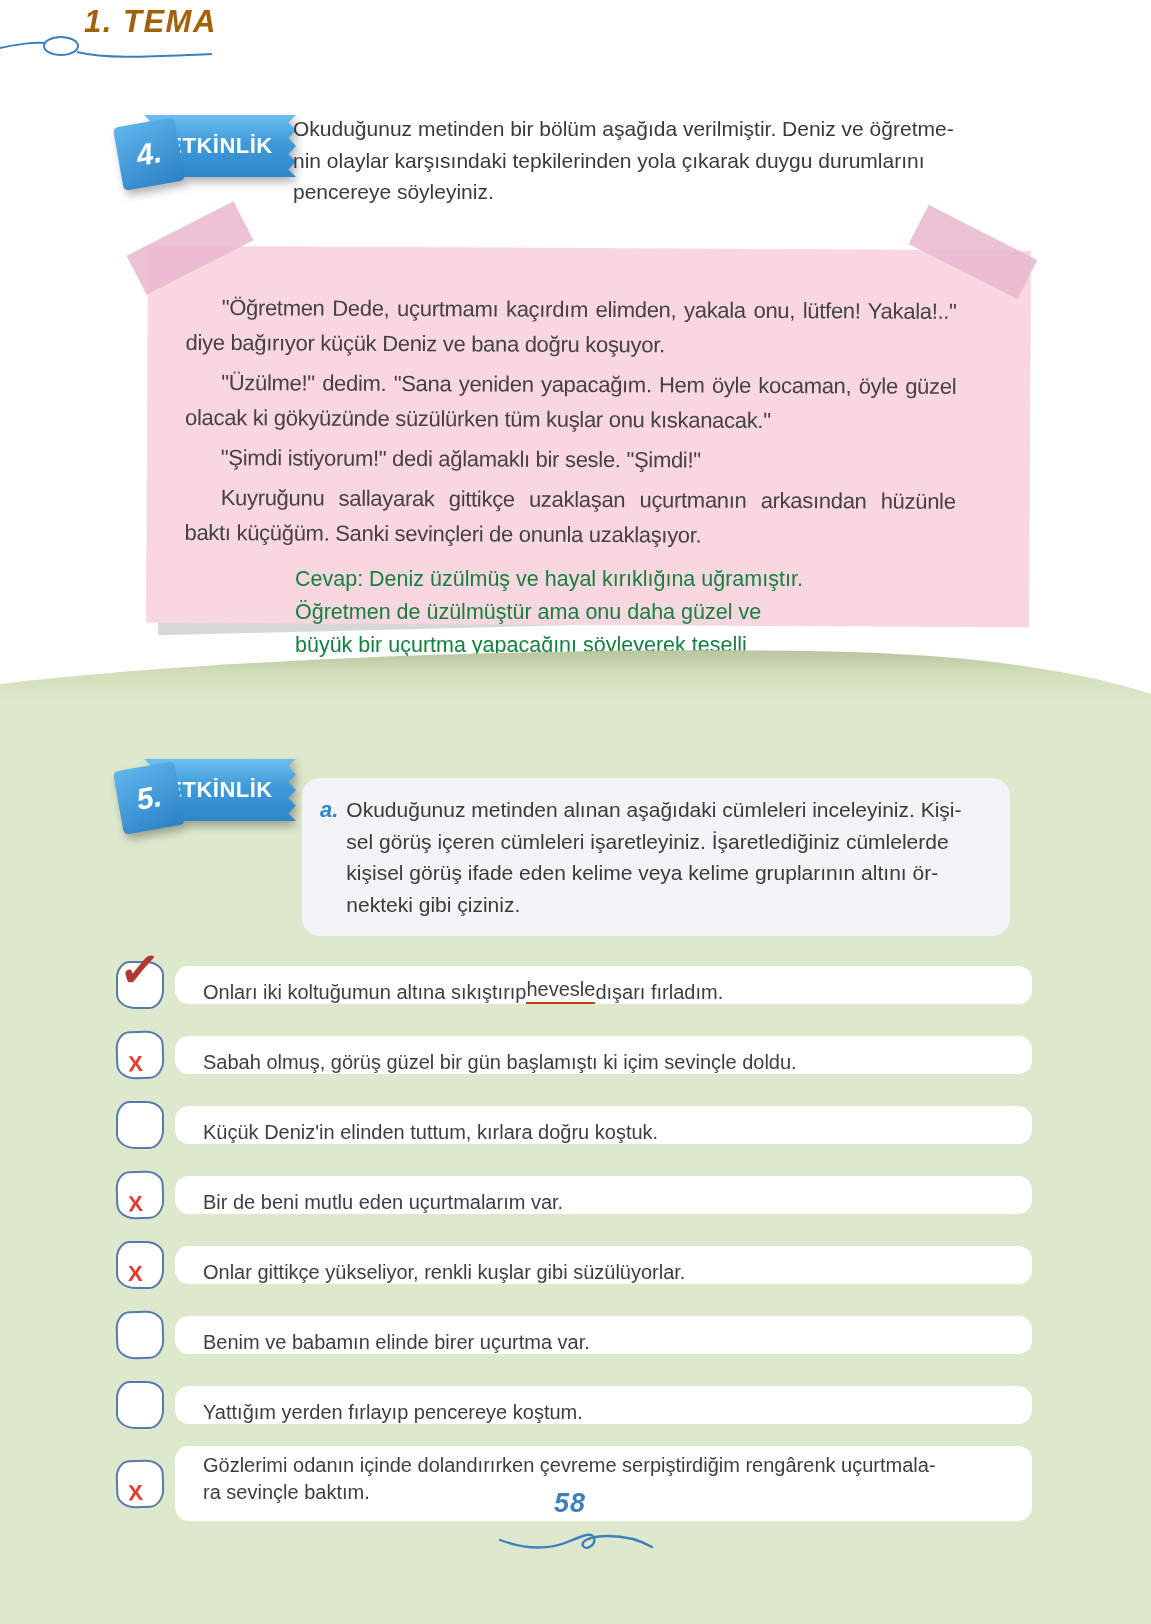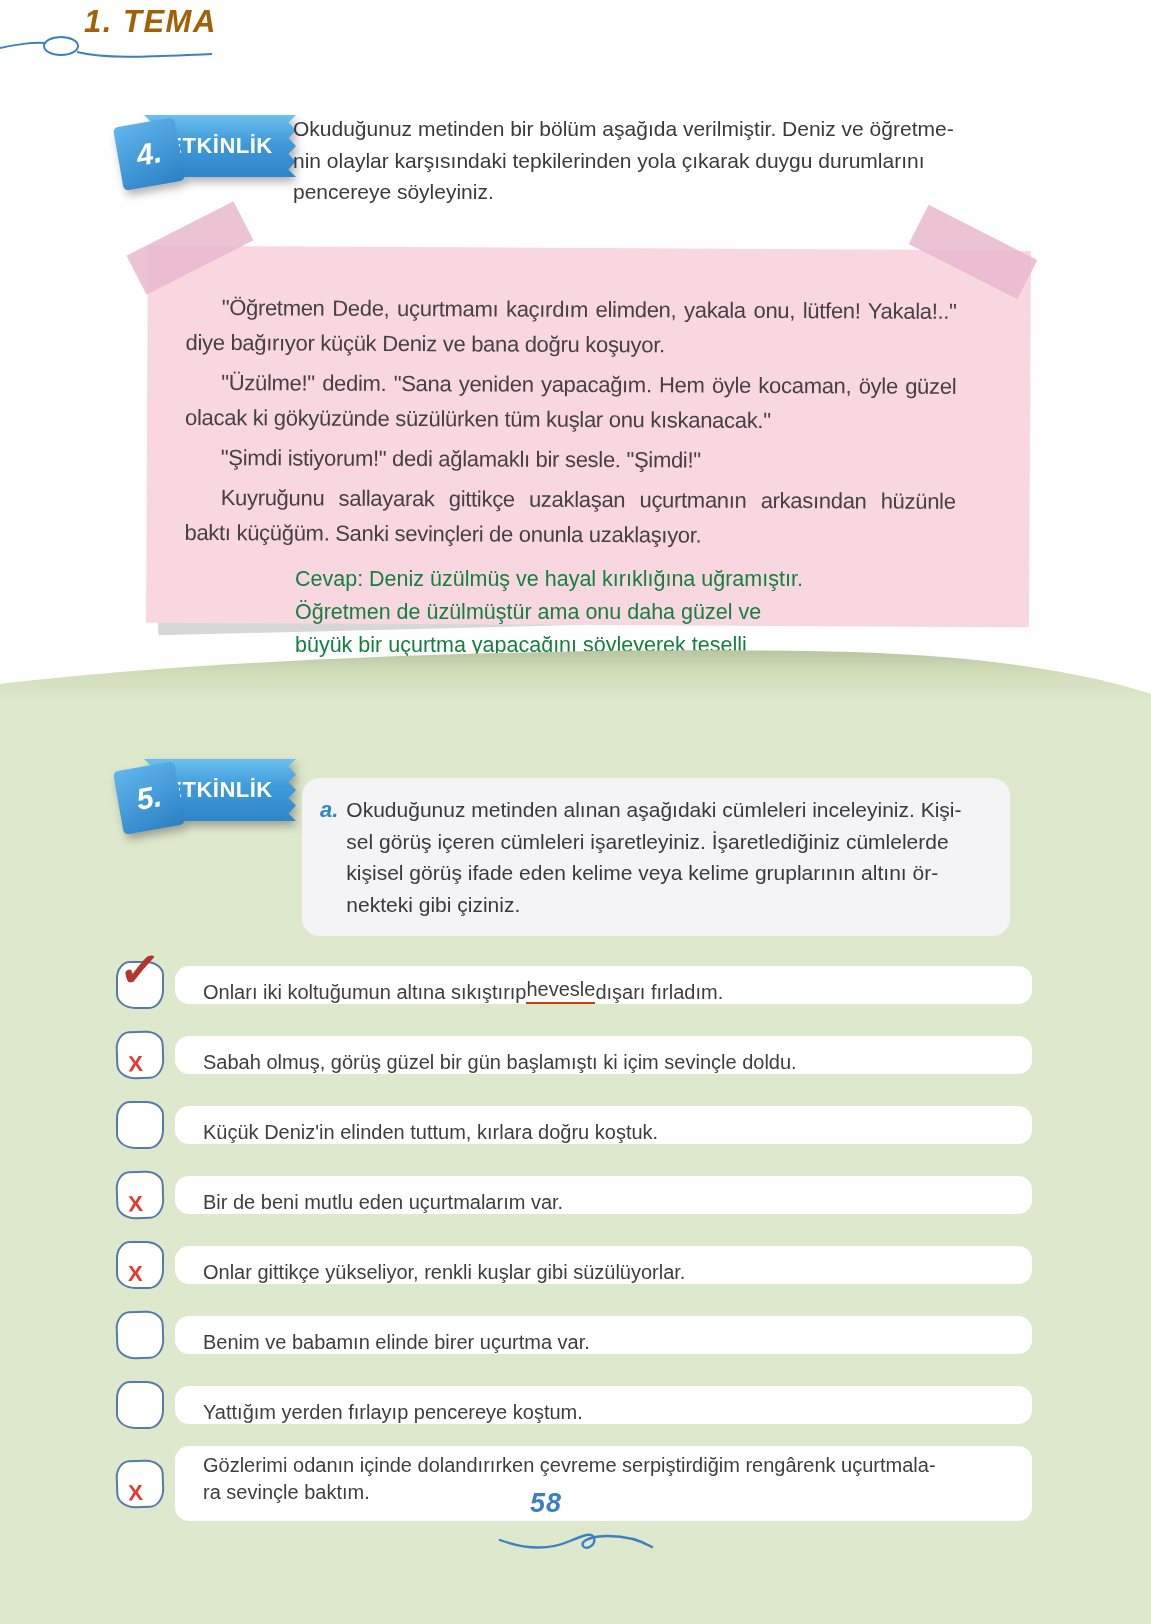"58" .pagenum { left: 516px -> 540px }
